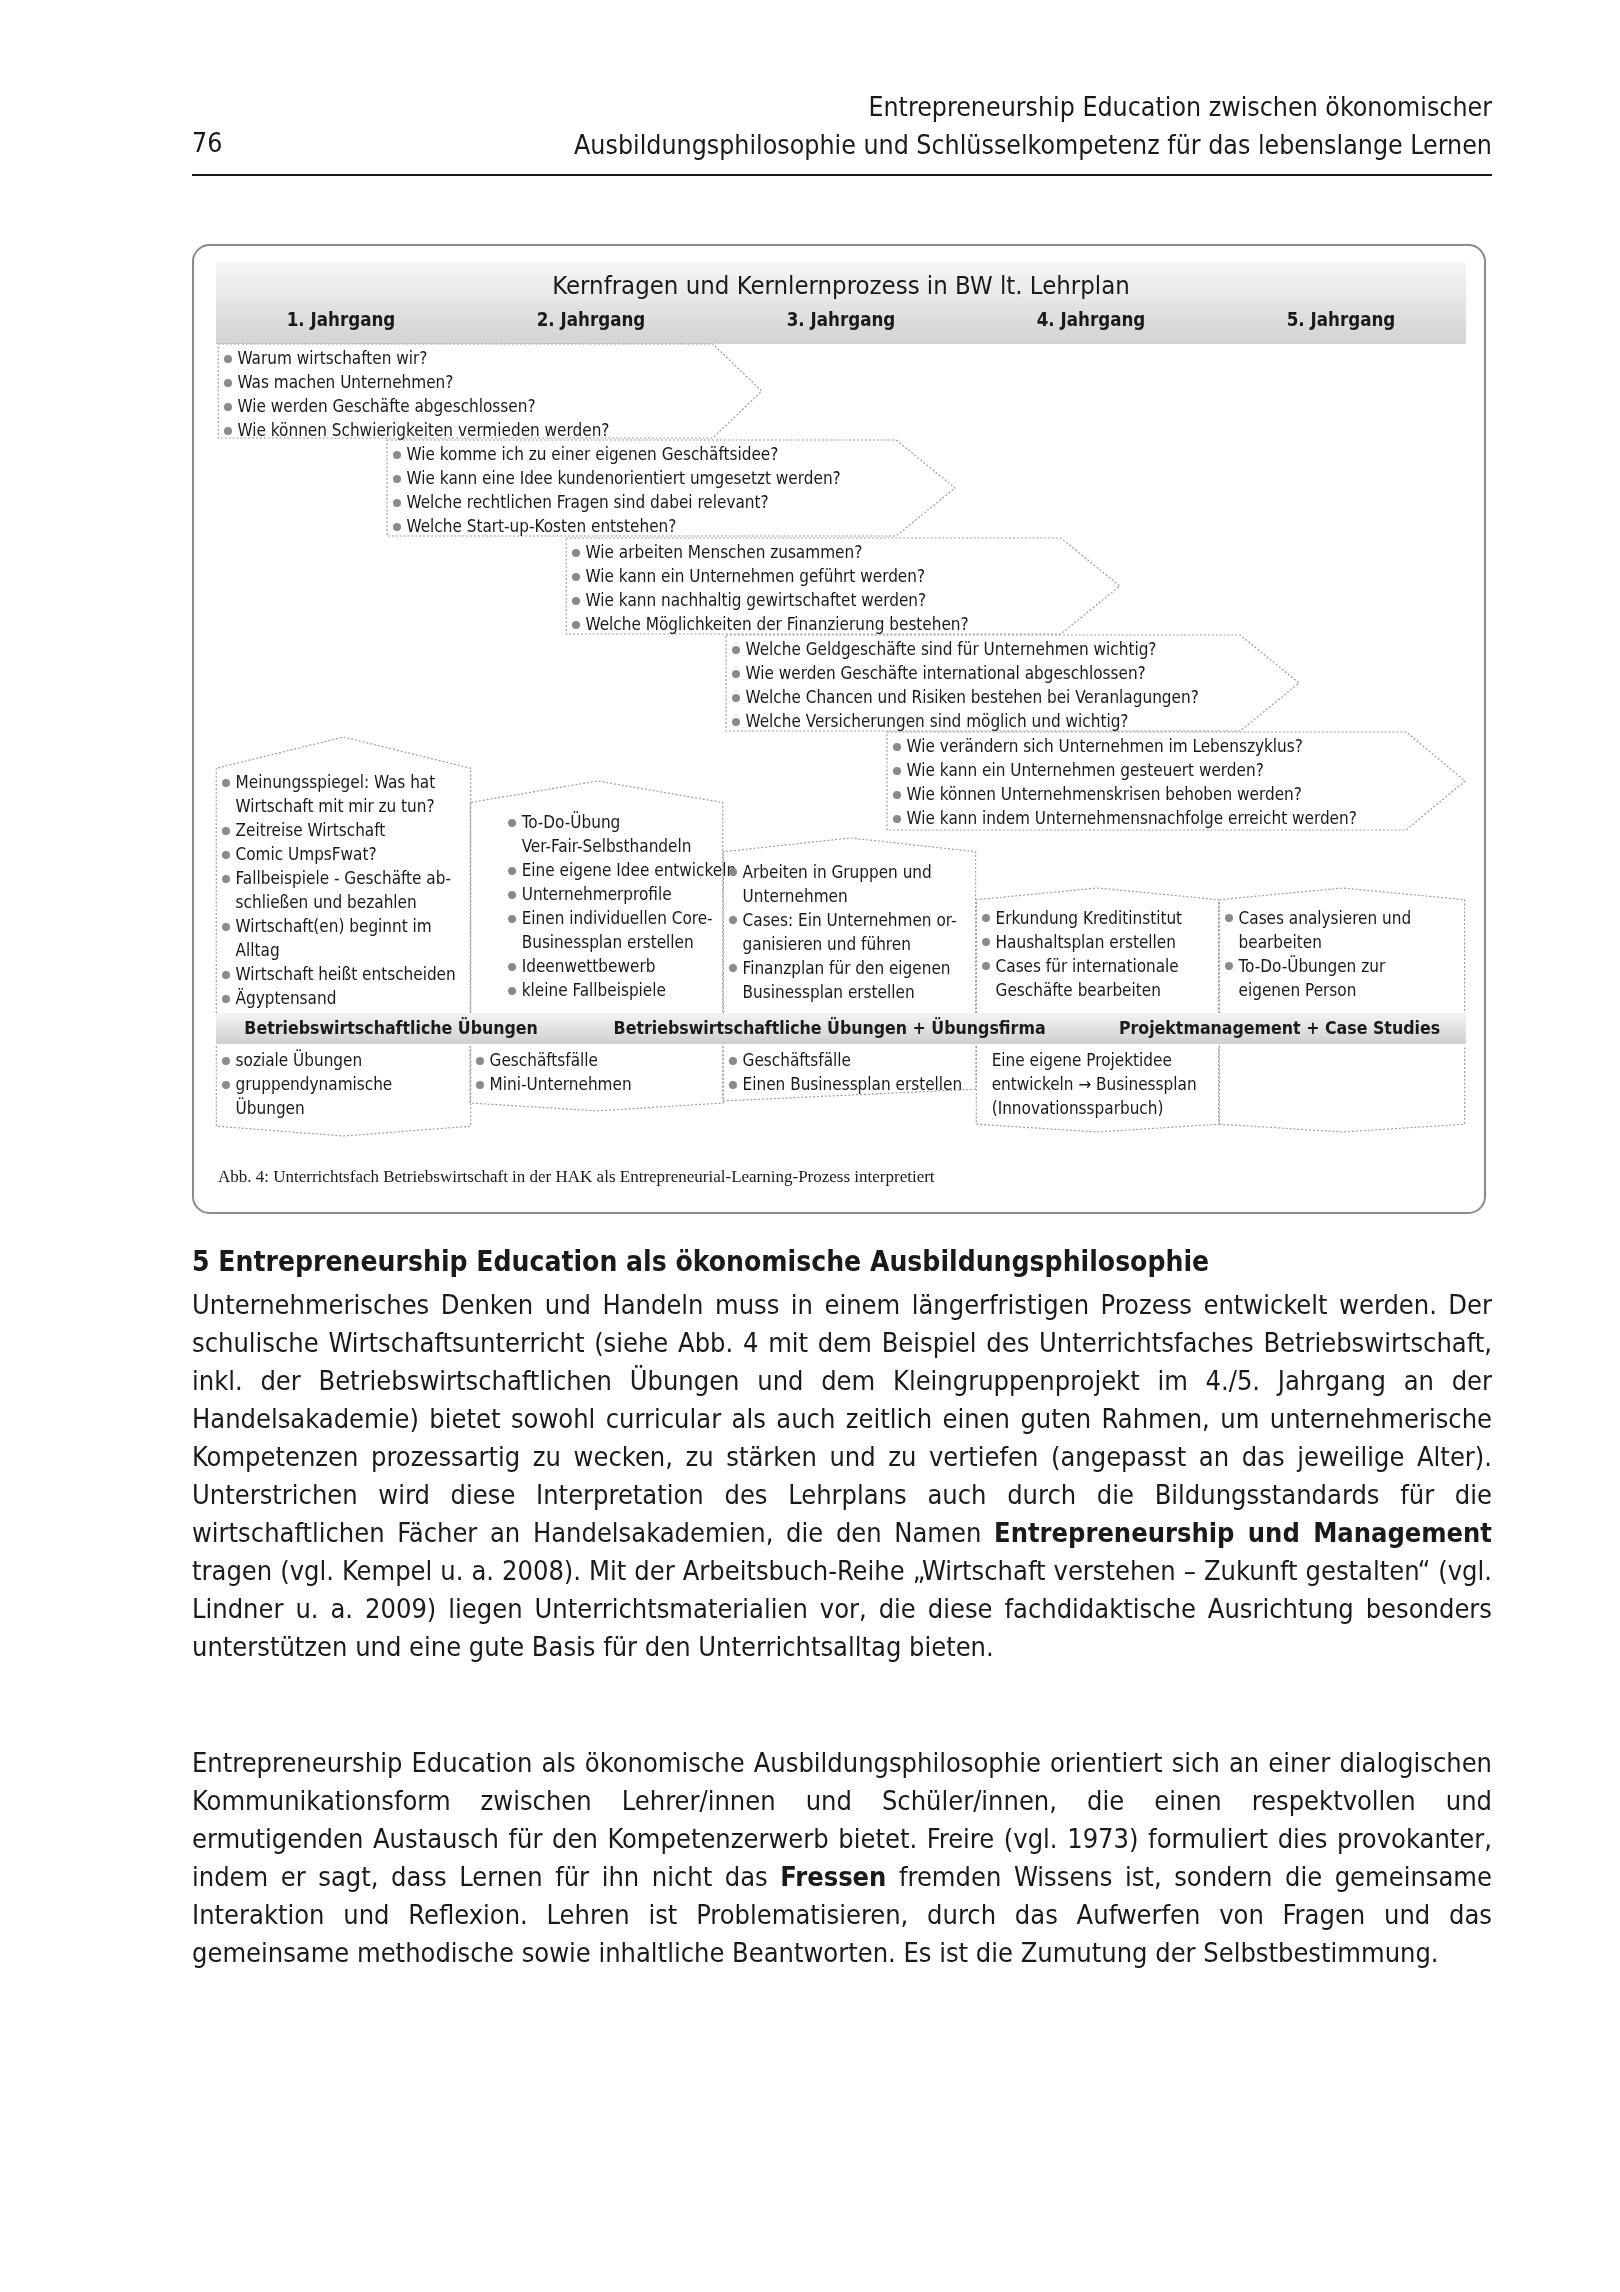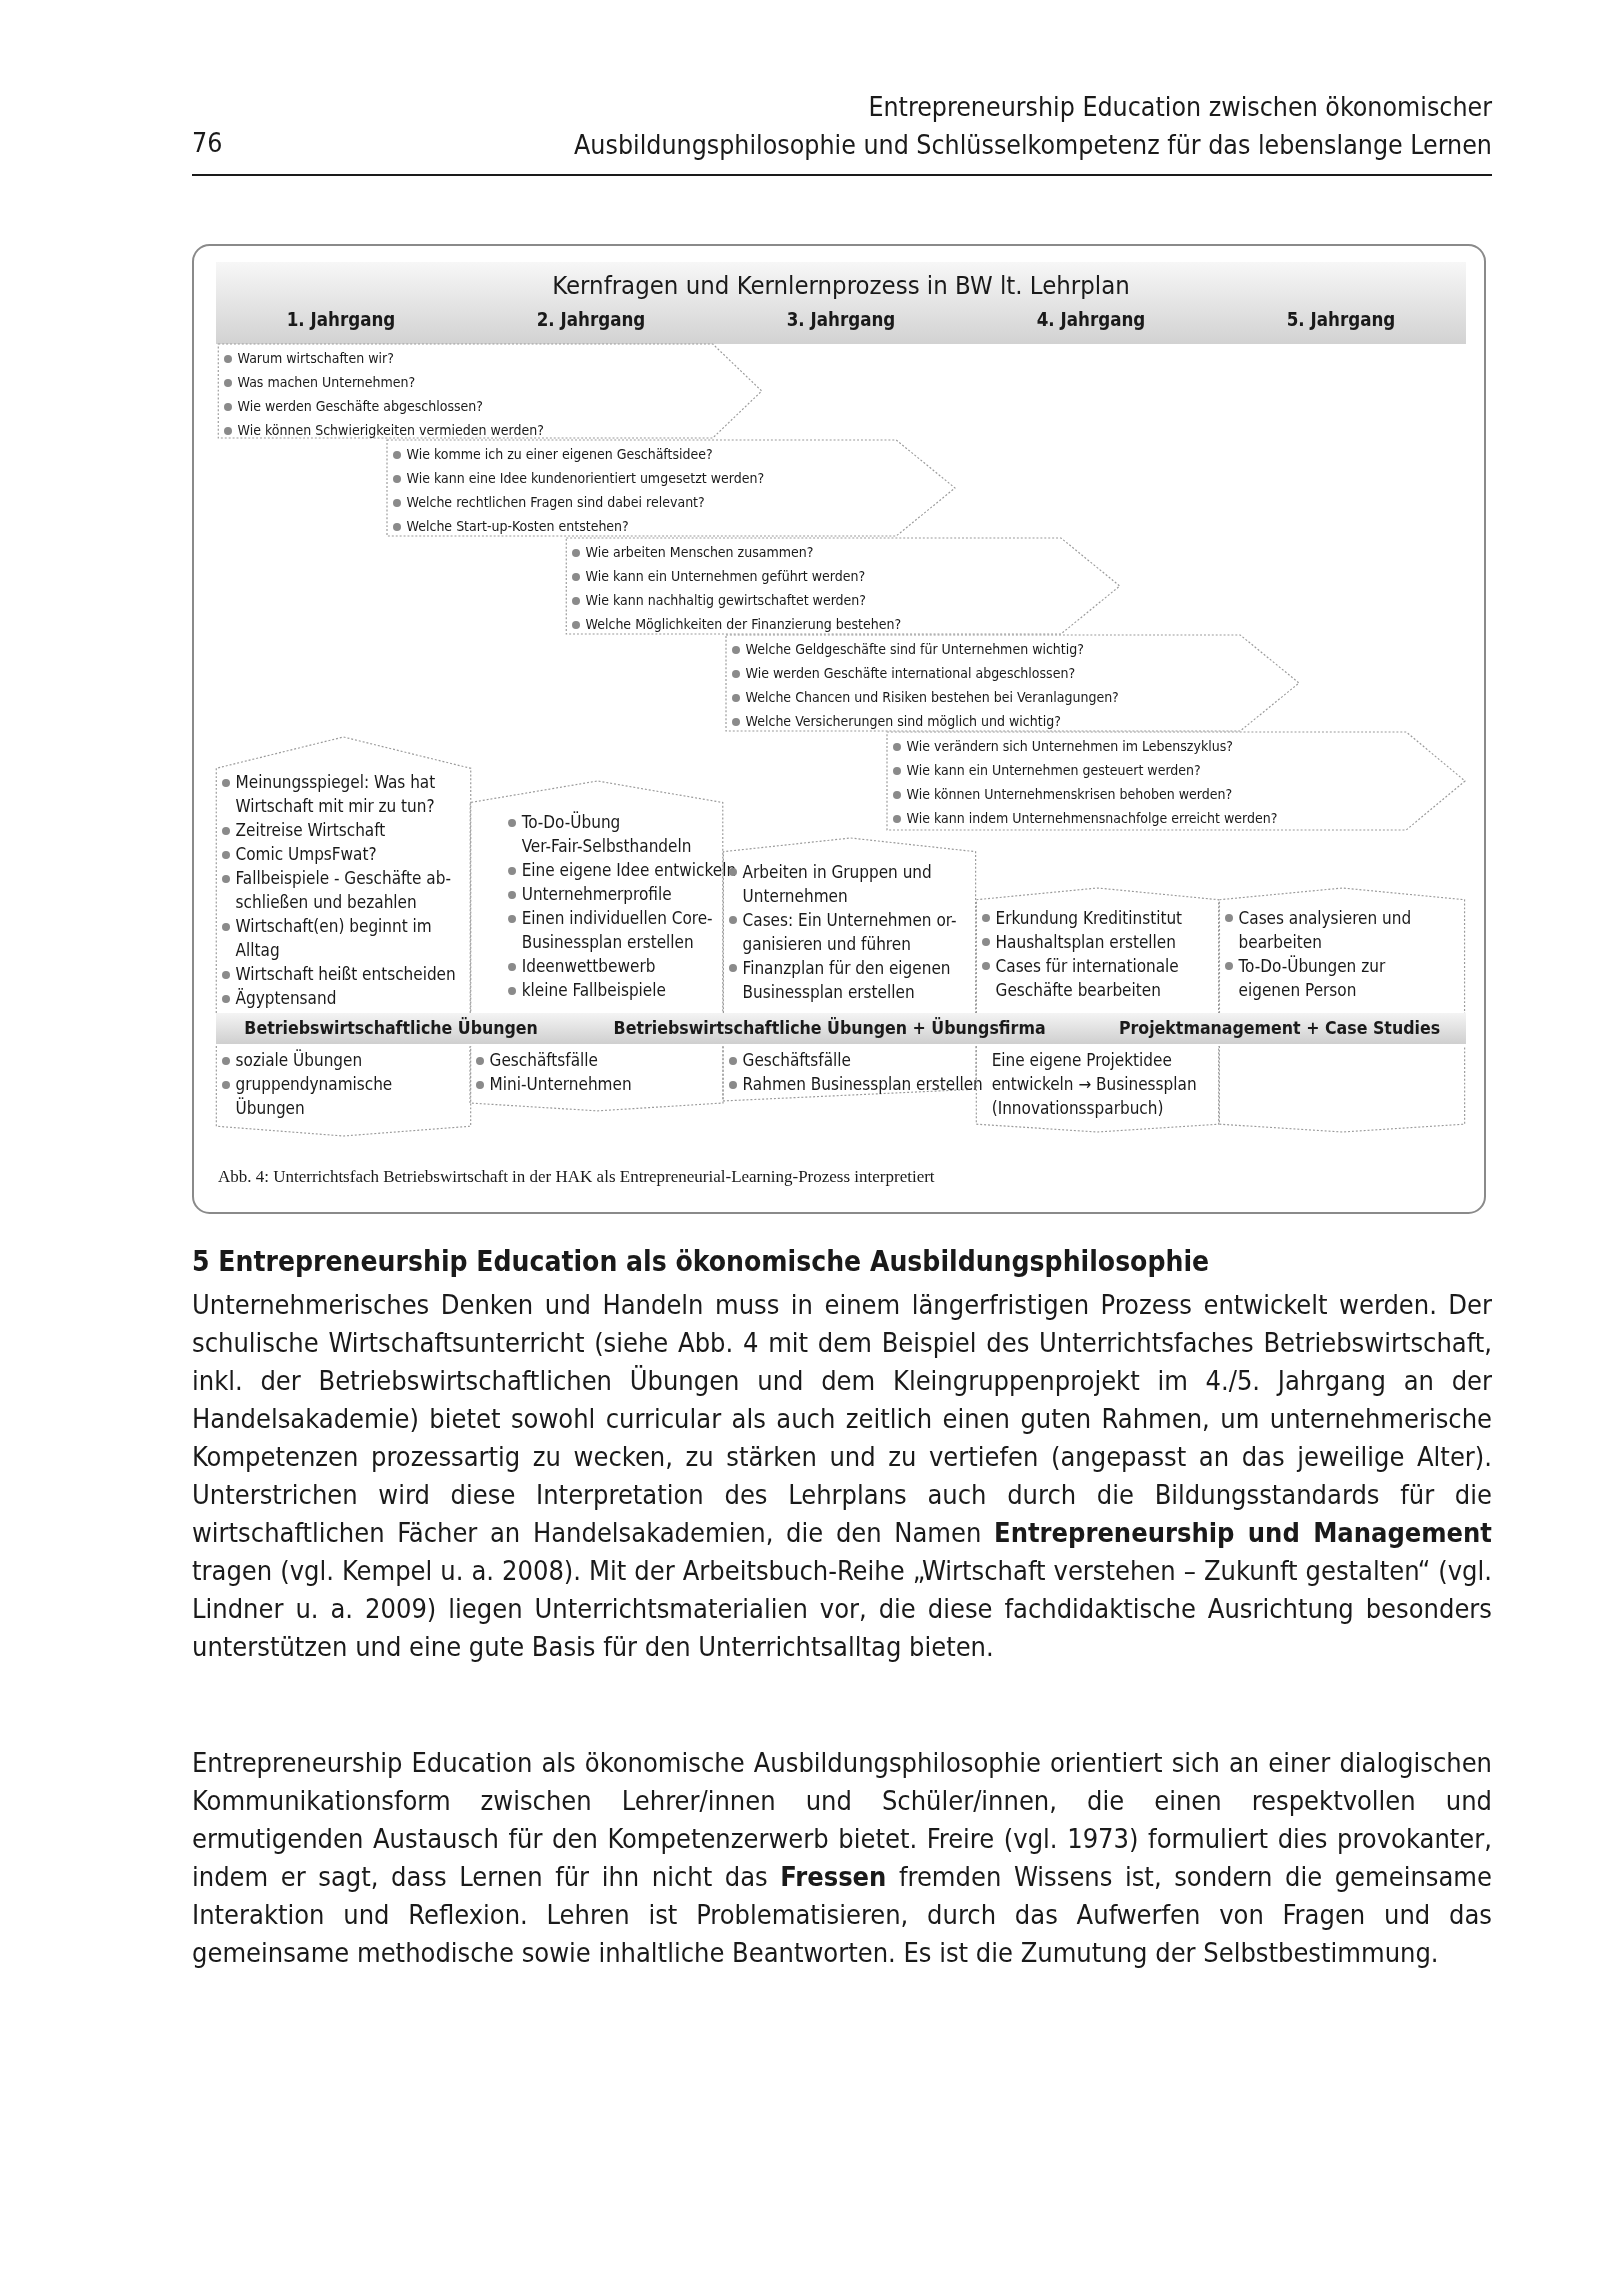"Warum wirtschaften wir?" .q-block { font-size: 14px -> 17px }
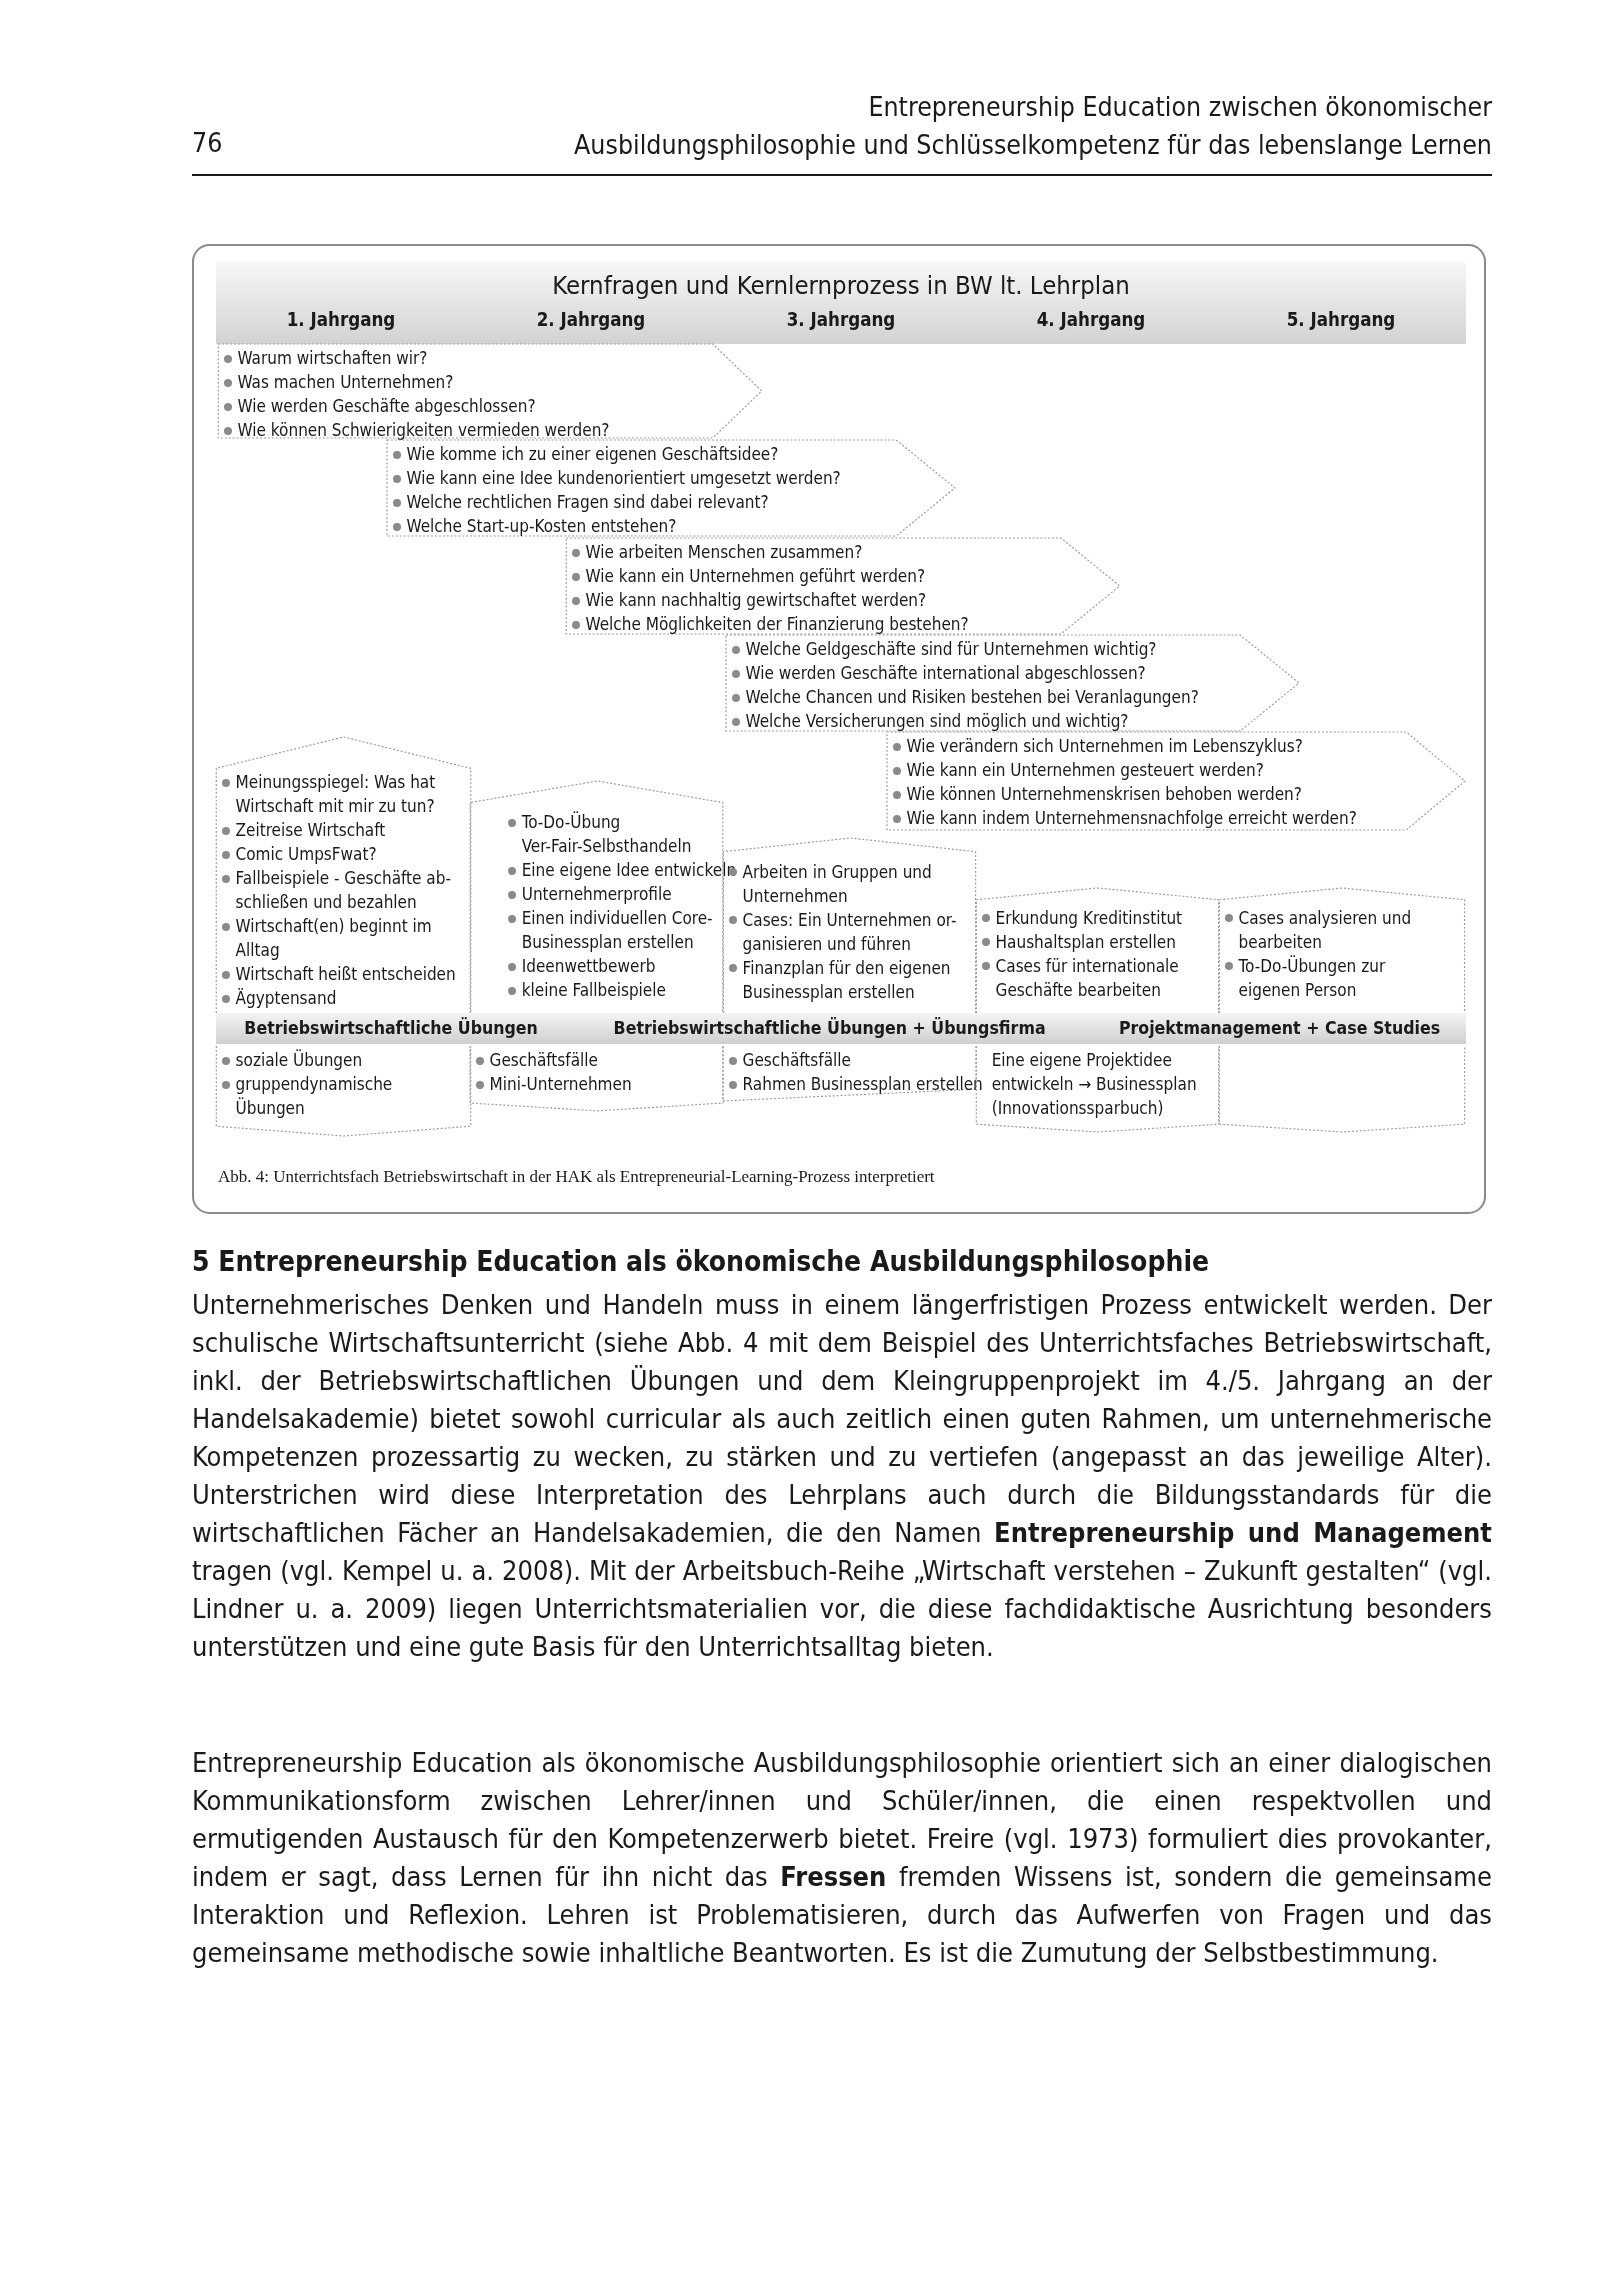"Rahmen Businessplan erstellen" li { text: Rahmen -> Einen }
